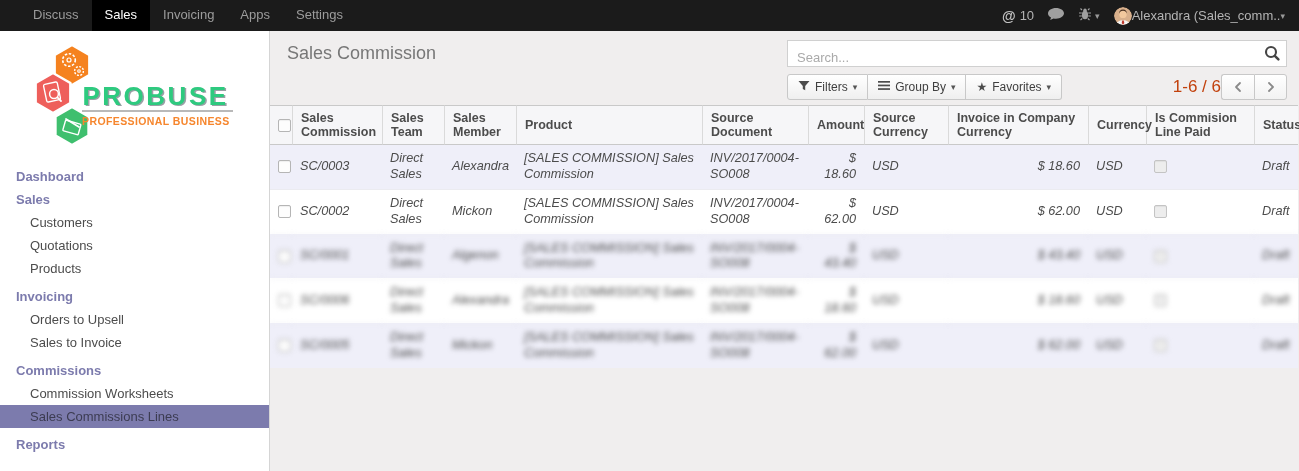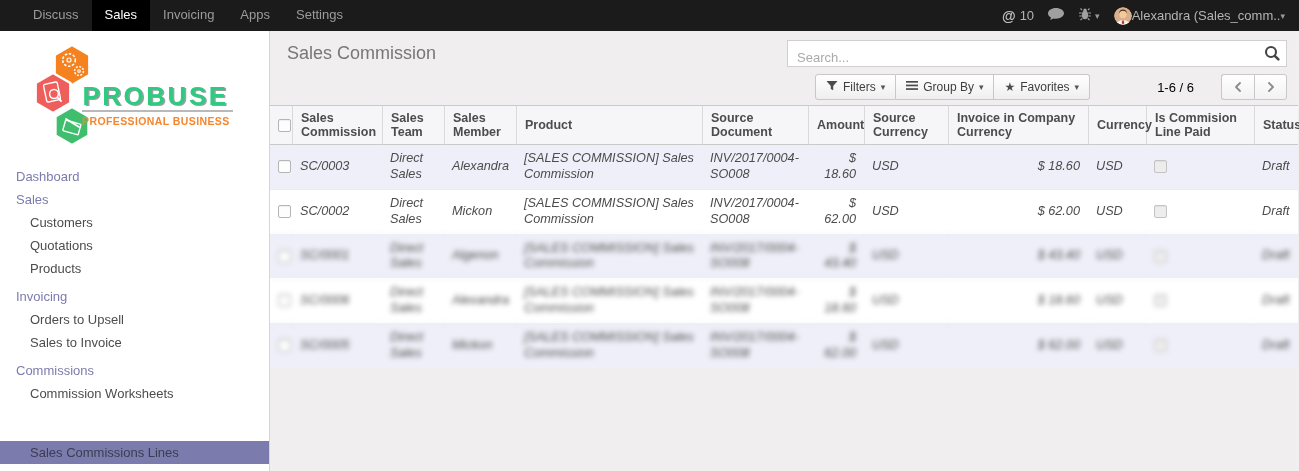"Filters" .btn:first-child { margin-left: 28px -> none }
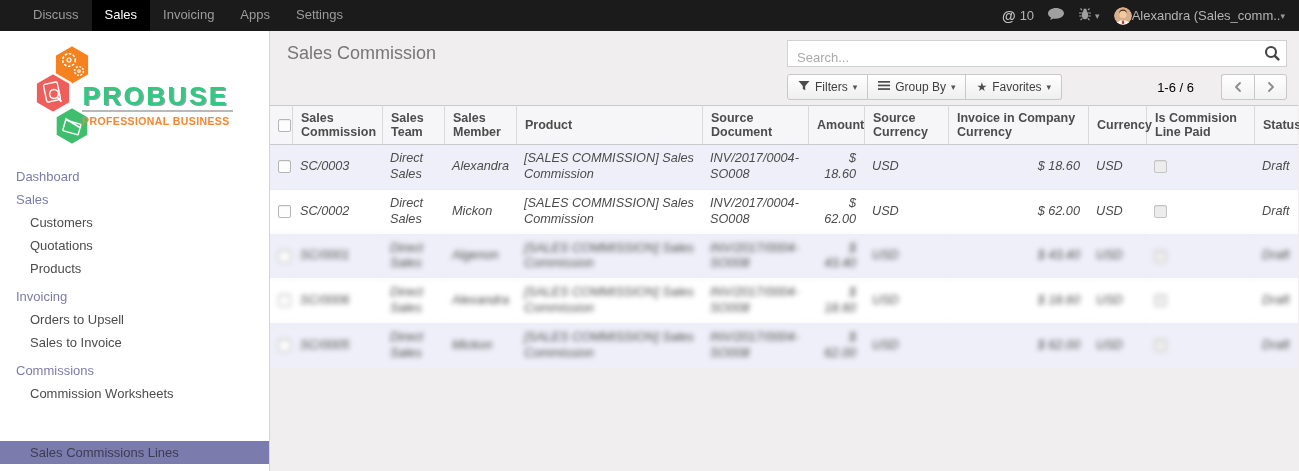"1-6 / 6" .pager-range { color: #000000 -> #c2410c; font-size: 13px -> 17px; margin-right: 27px -> 0 }
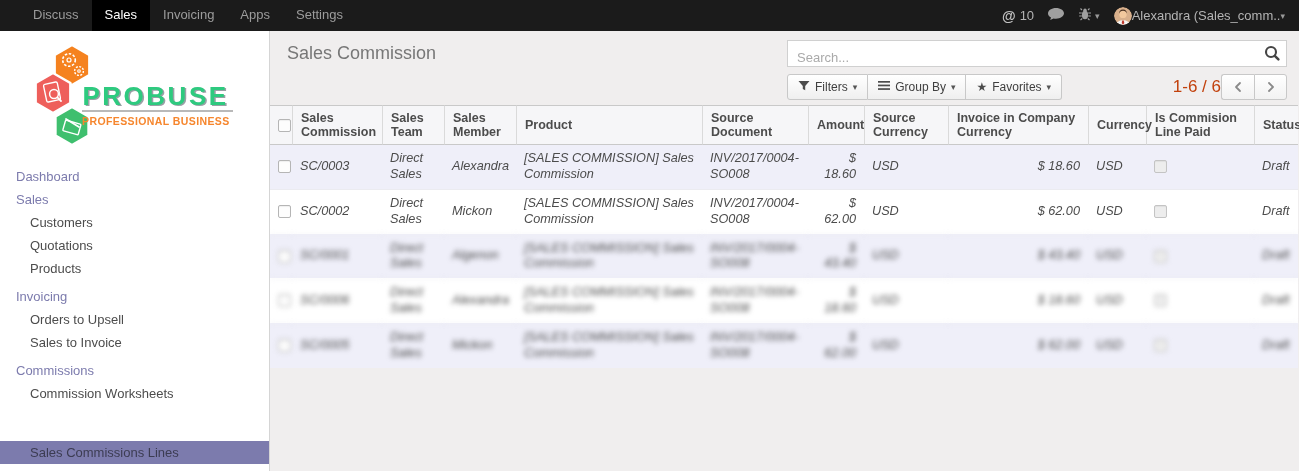"Dashboard" .menu-header { font-weight: normal -> bold }
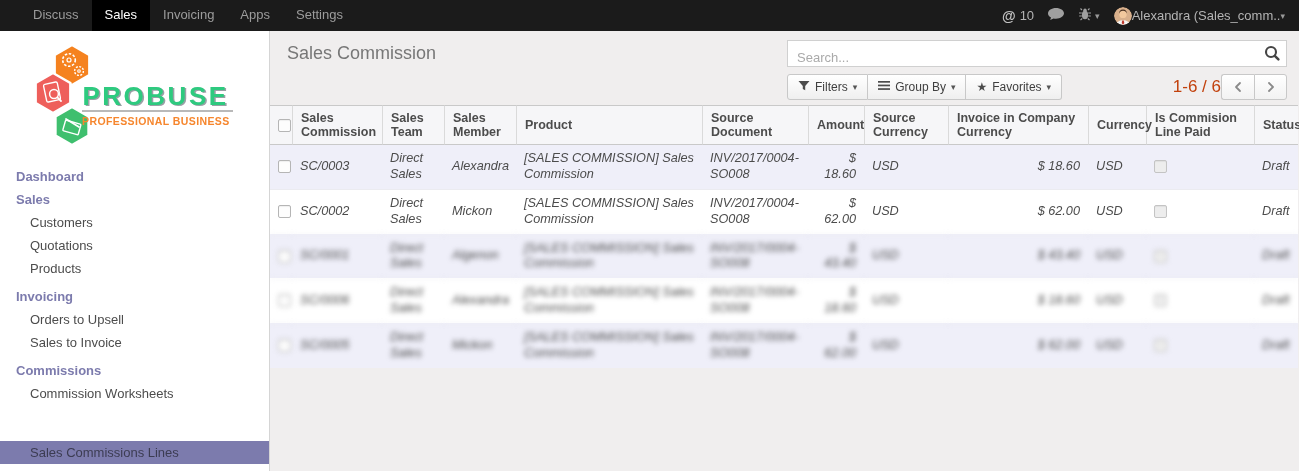"Sales Commissions Lines" .menu-item.active { margin-top: 36px -> none }
